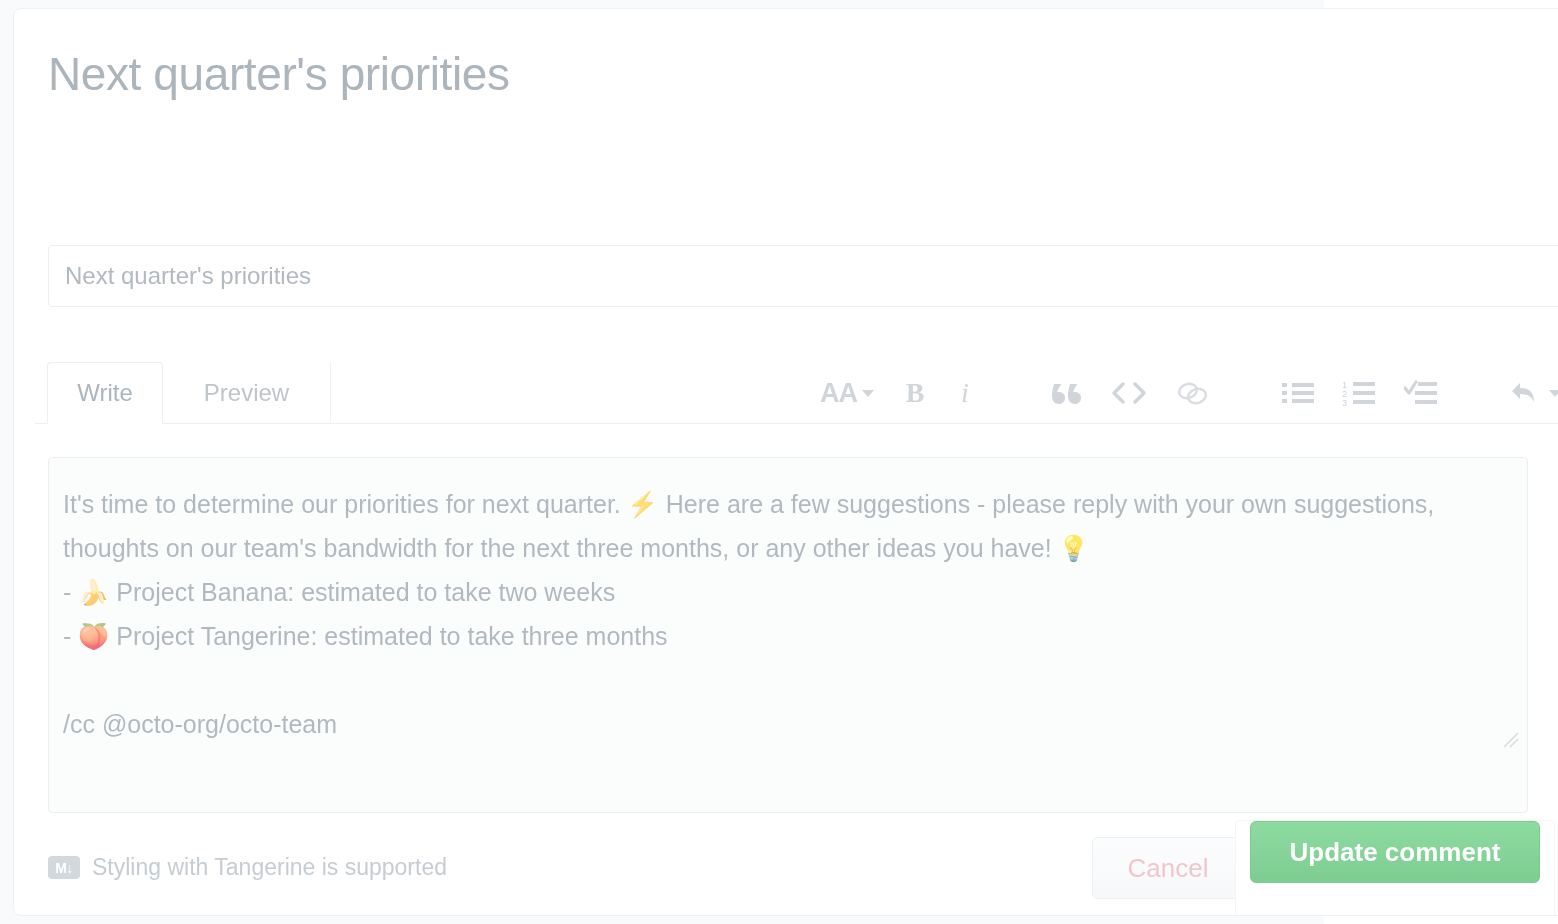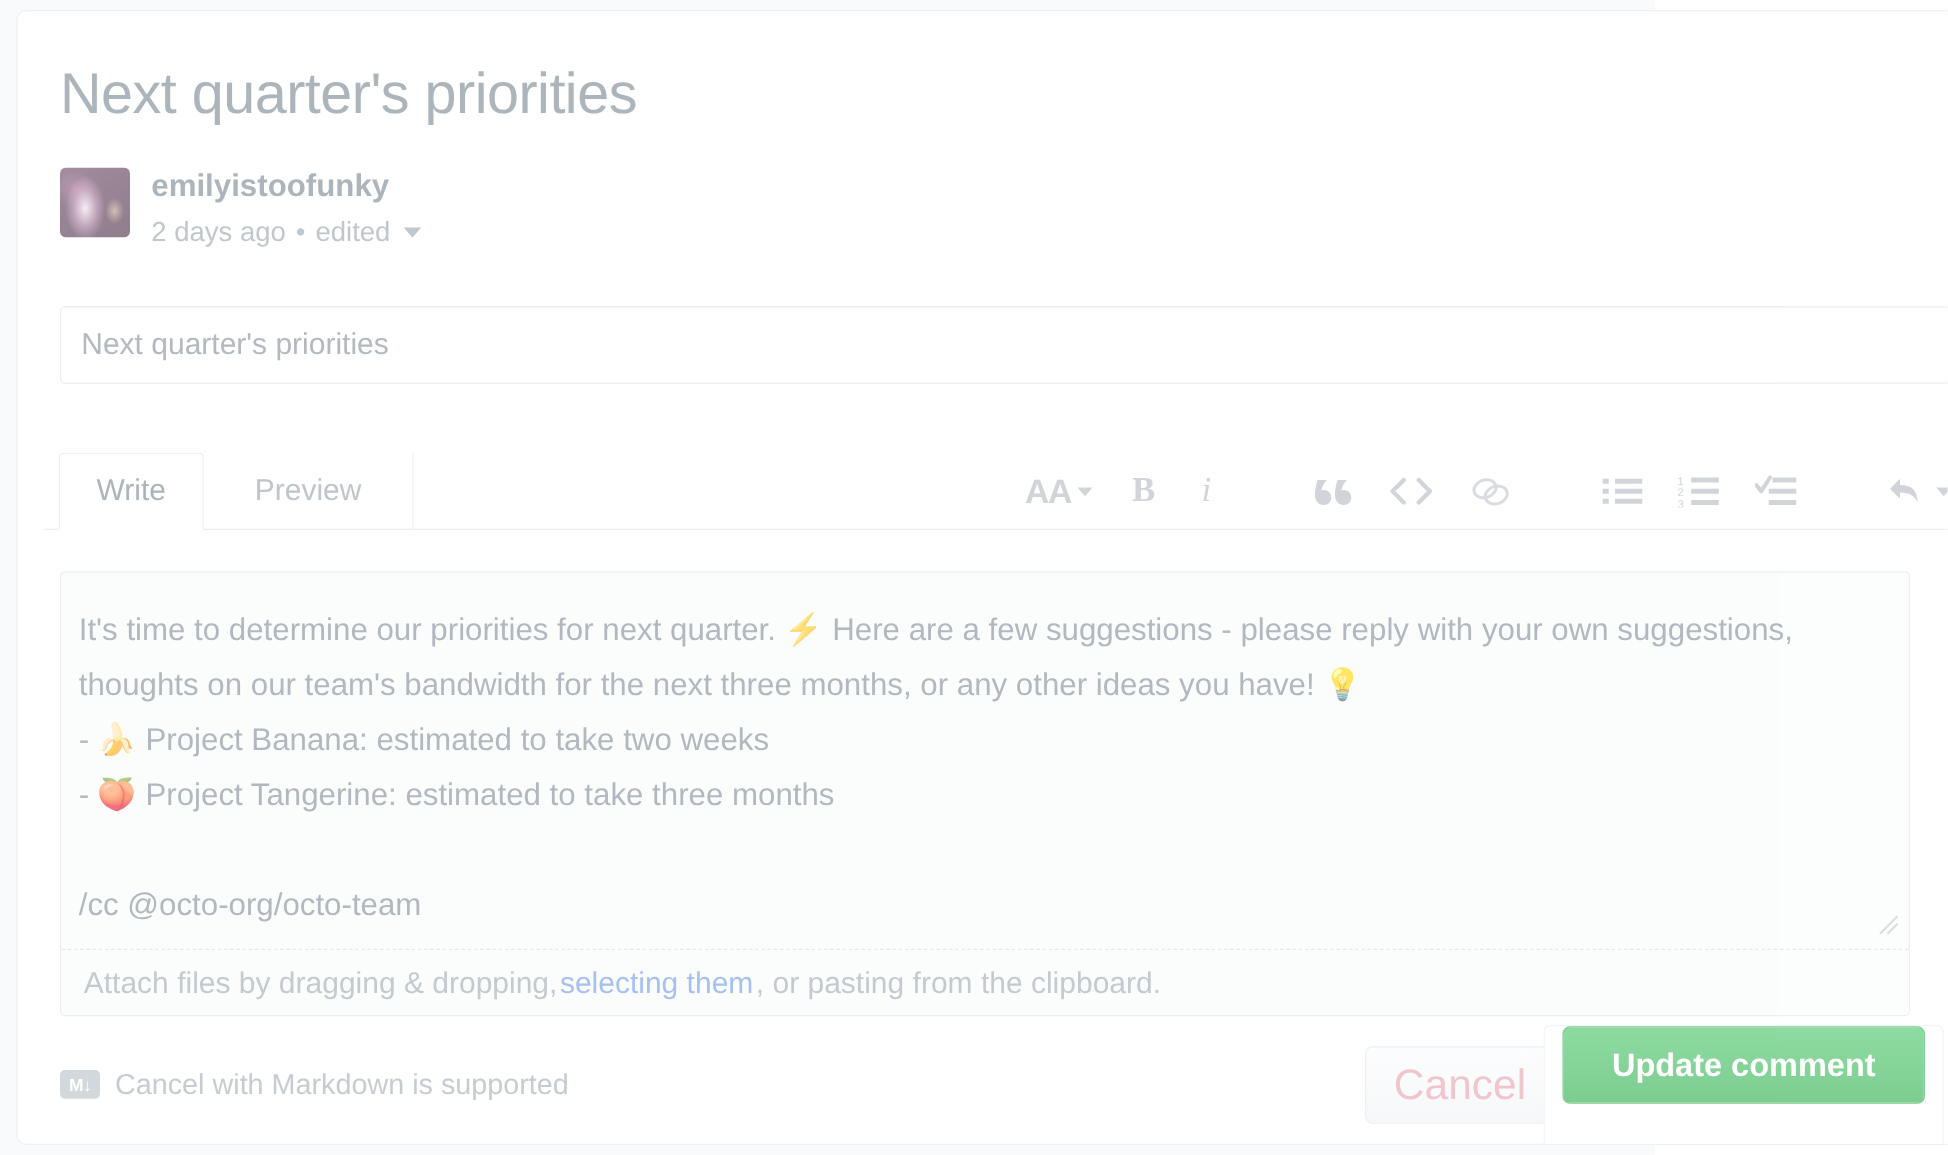"emilyistoofunky" div.byline { html: <div> <div></div> <div> <div>emilyistoofunky</div> <div> <span>2 days ago</span> <span>•</span> <span>edited</span> <span></span> </div> </div> </div> -> none }
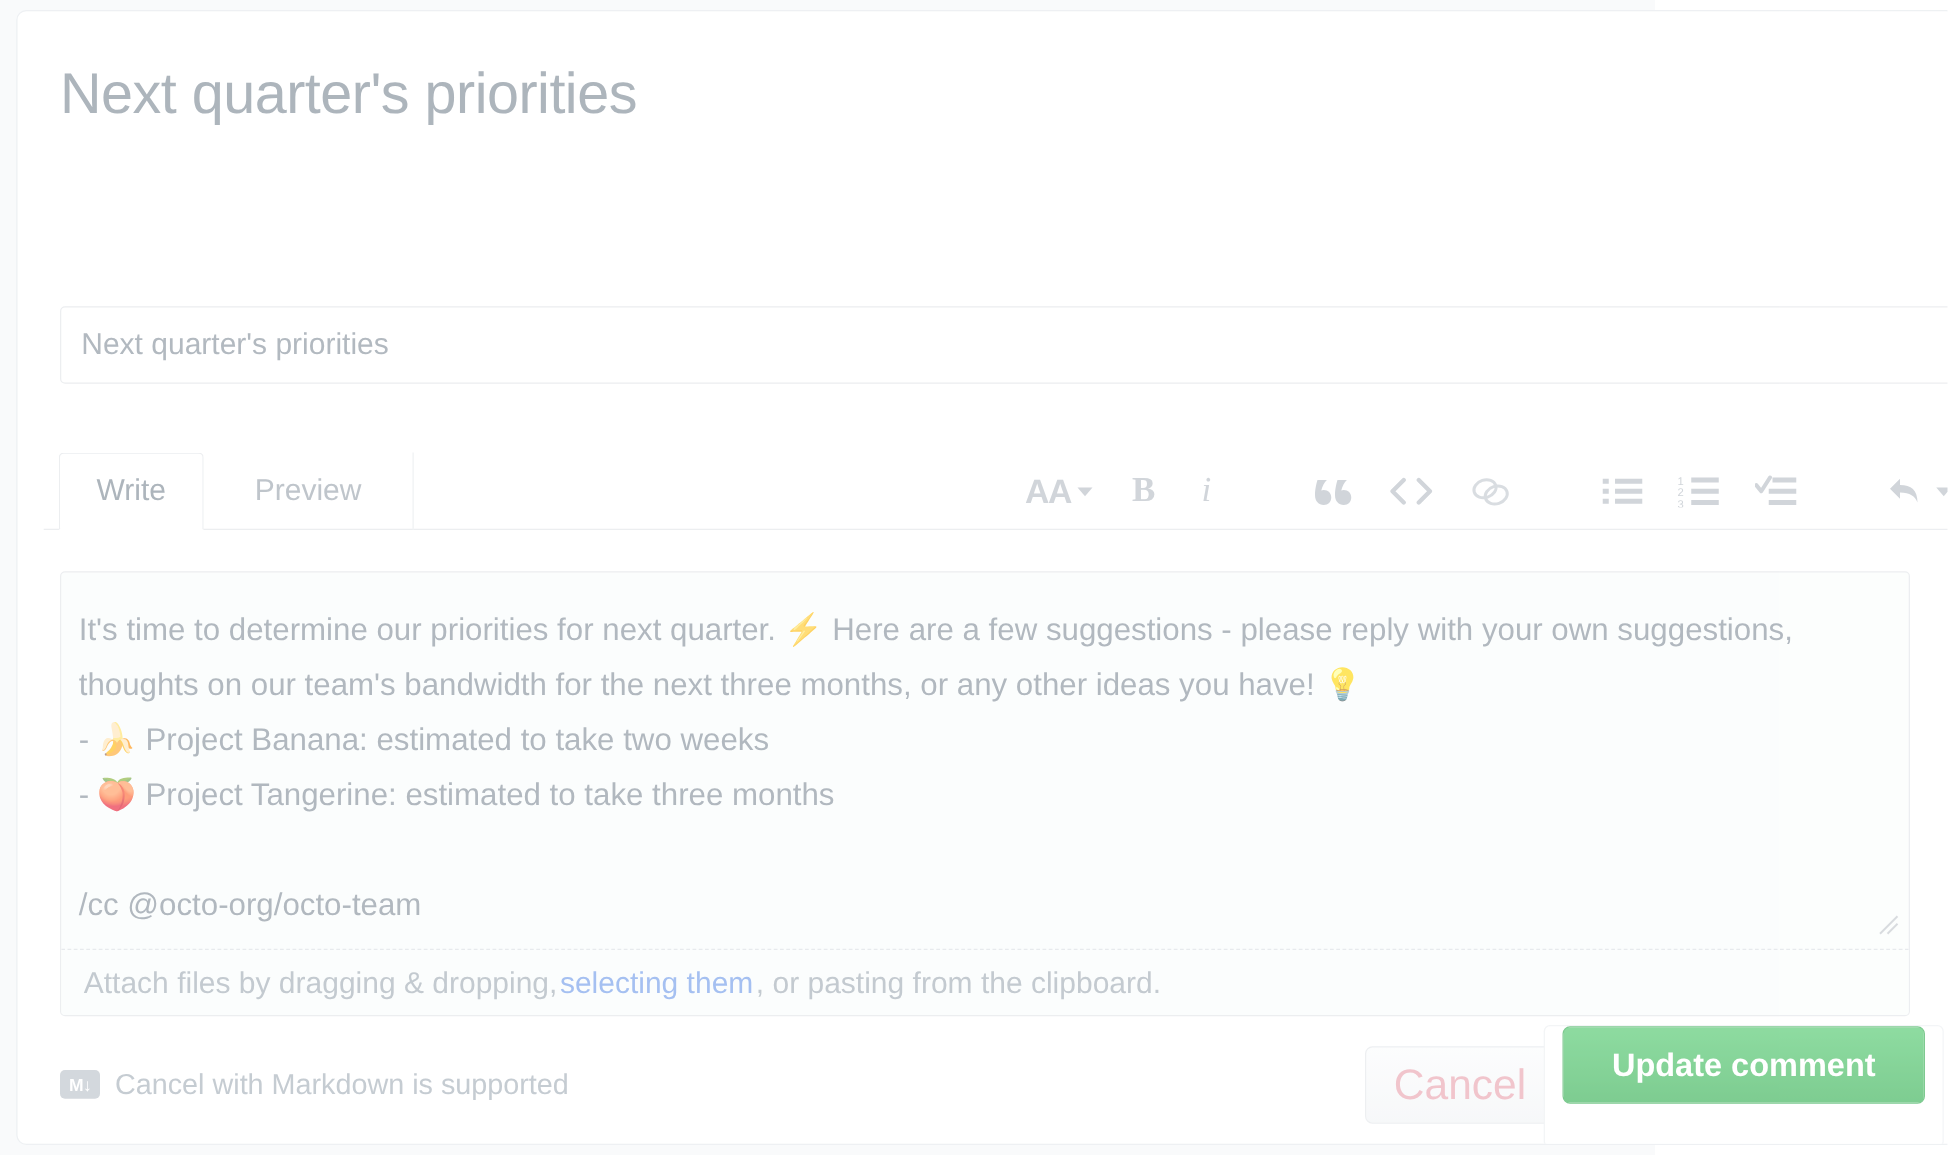"Attach files by dragging &" div.attach-row { html: <div> <span>Attach files by dragging &amp; dropping,</span> <span>selecting them</span> <span>, or pasting from the clipboard.</span> </div> -> none }
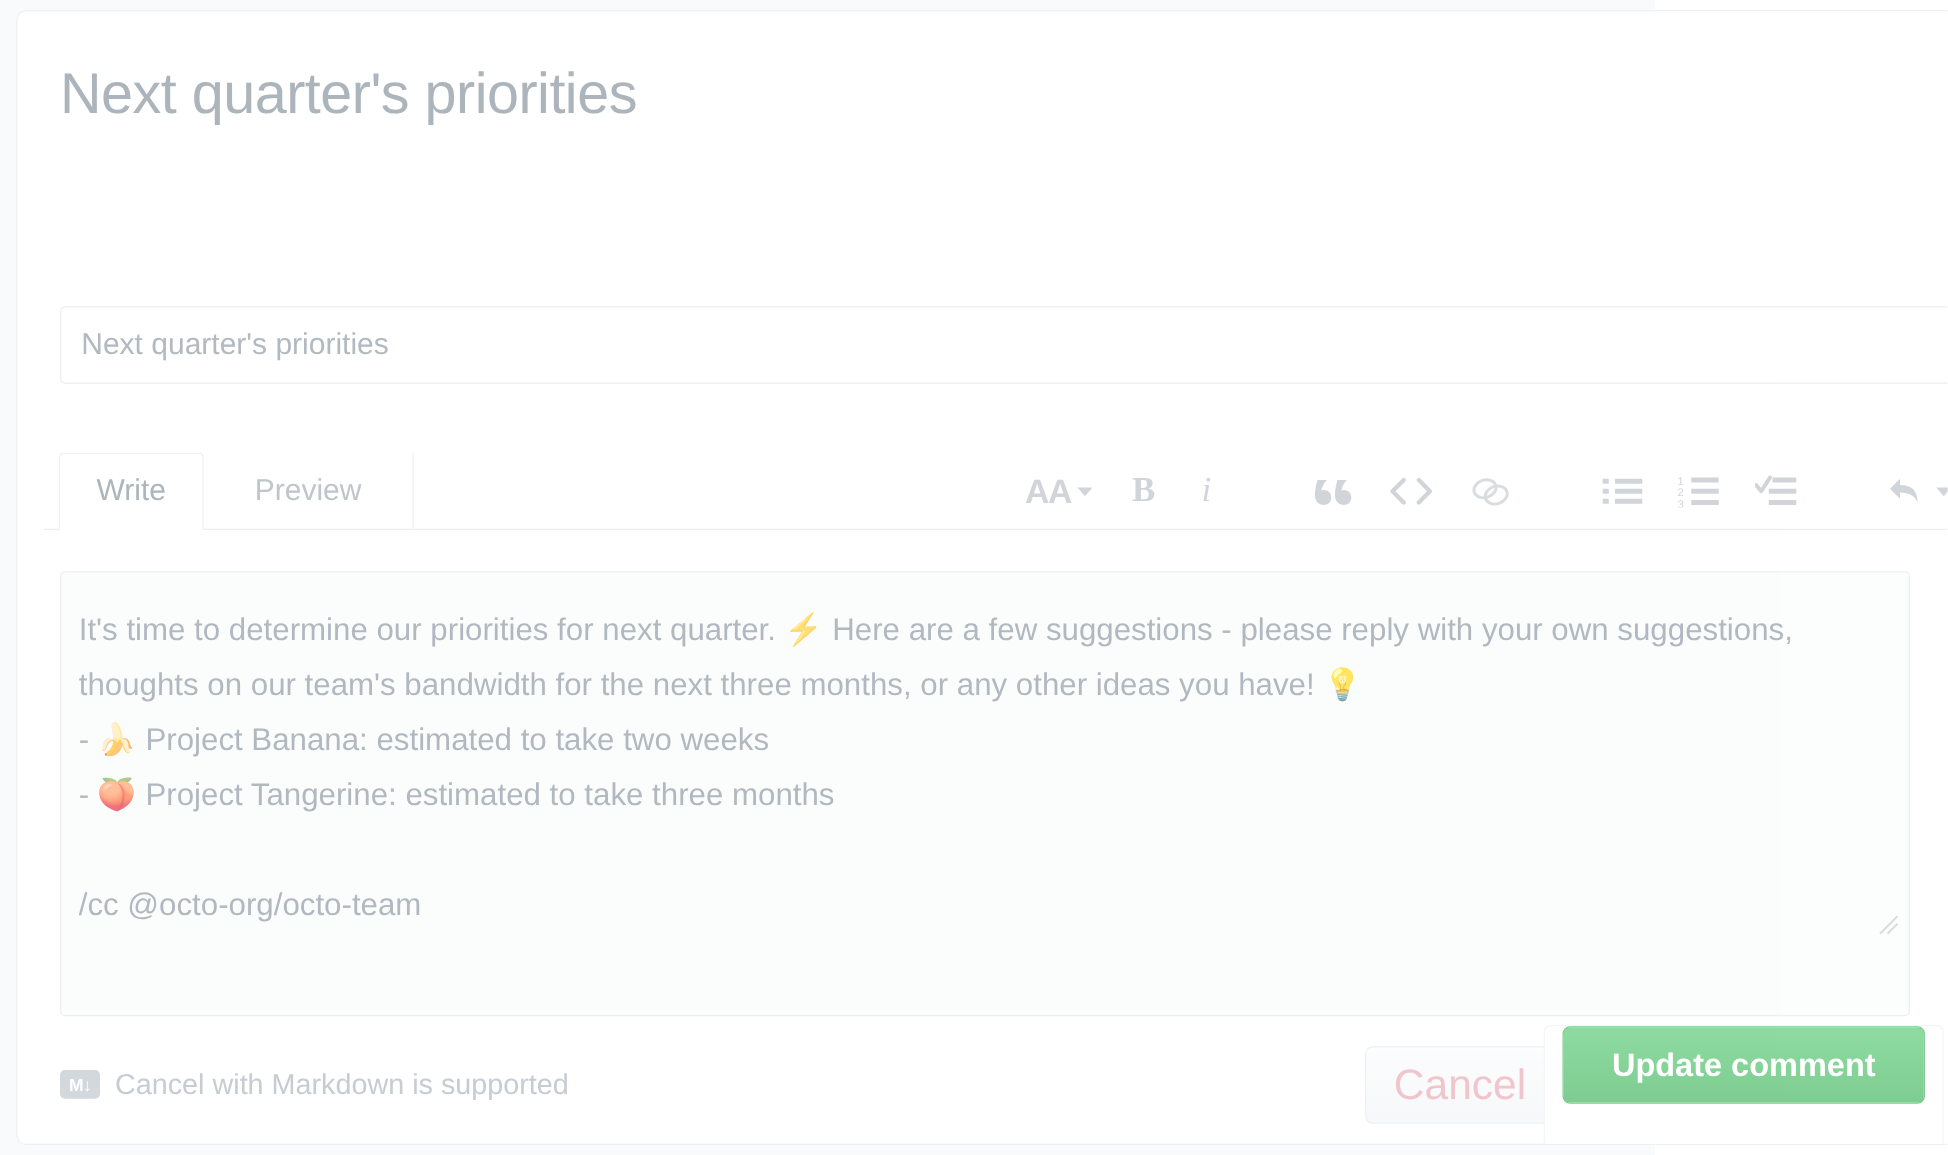"Cancel with Markdown is supported" span { text: Cancel with Markdown -> Styling with Tangerine }
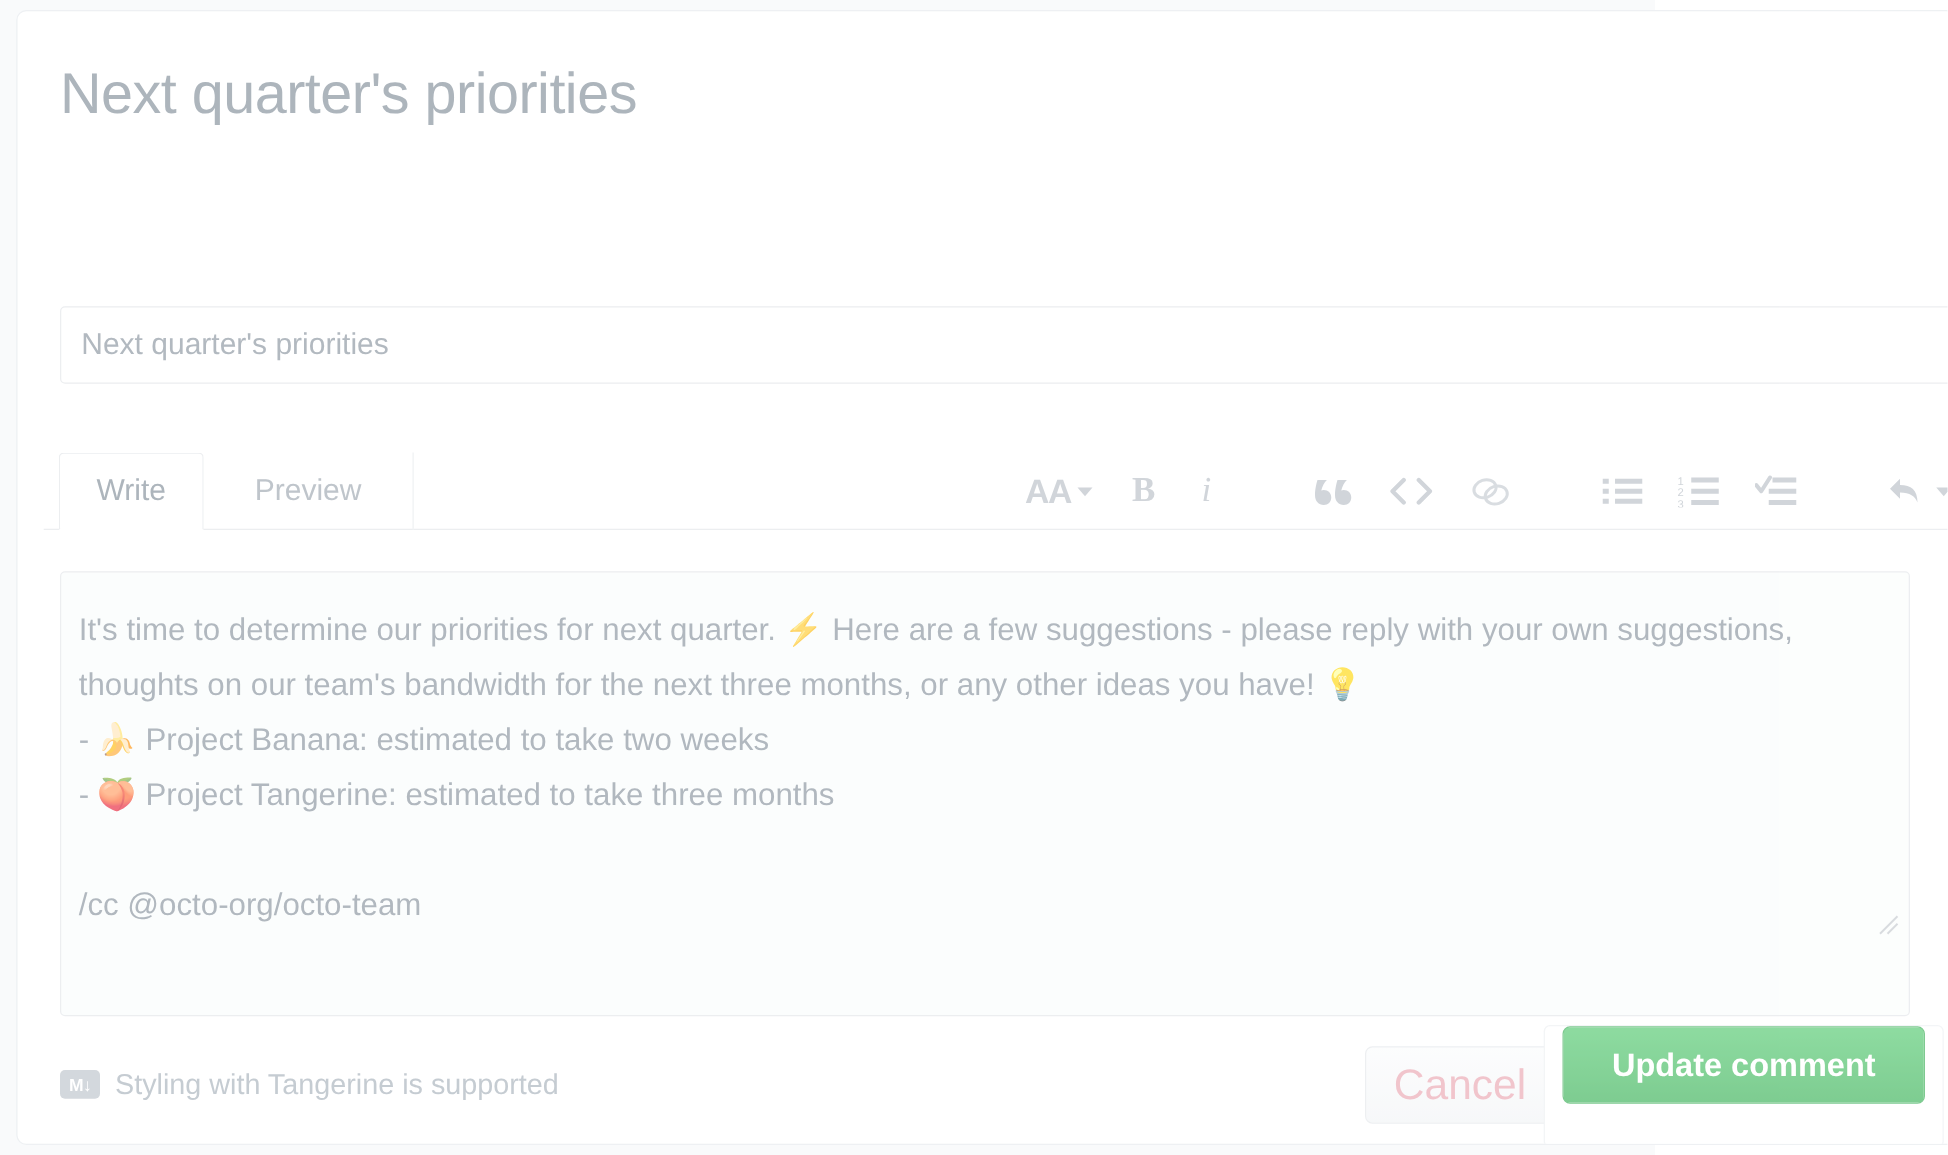"Cancel" .btn-cancel { font-size: 34px -> 26px }
